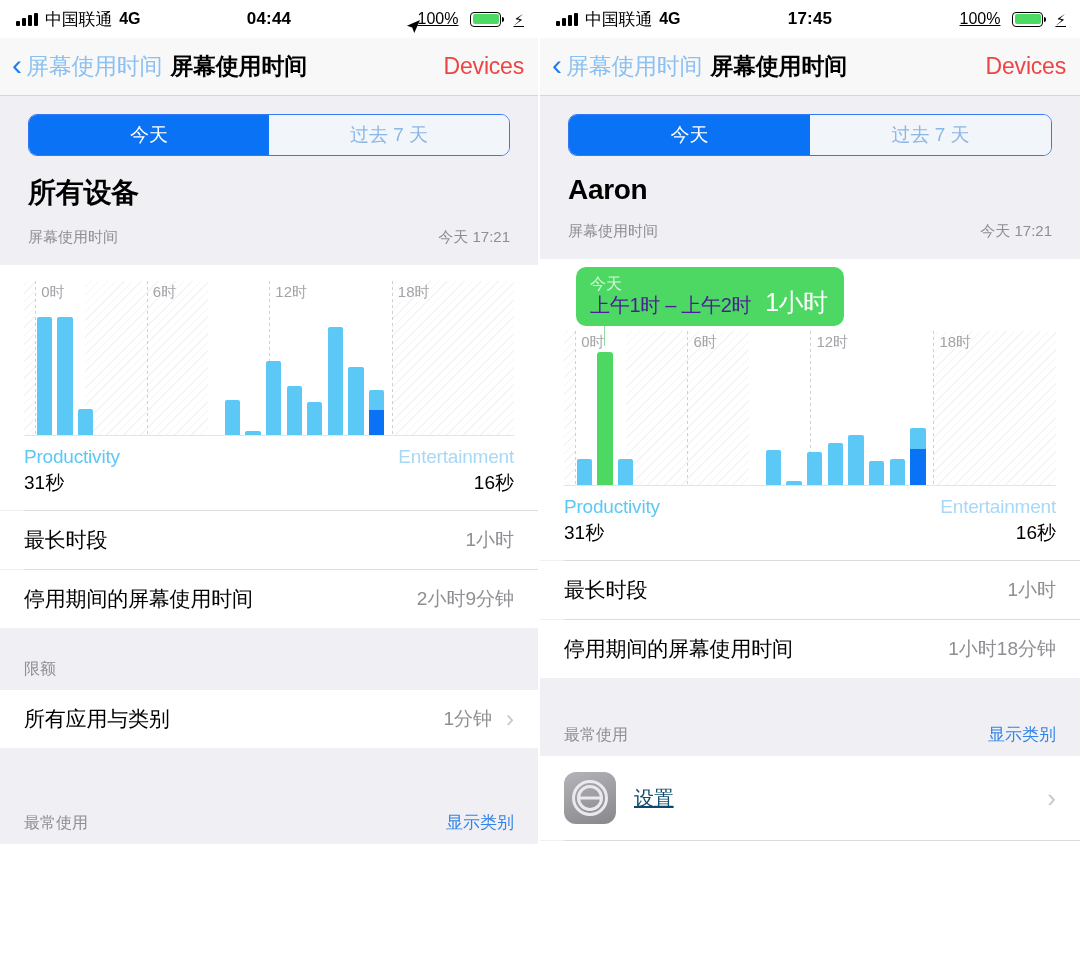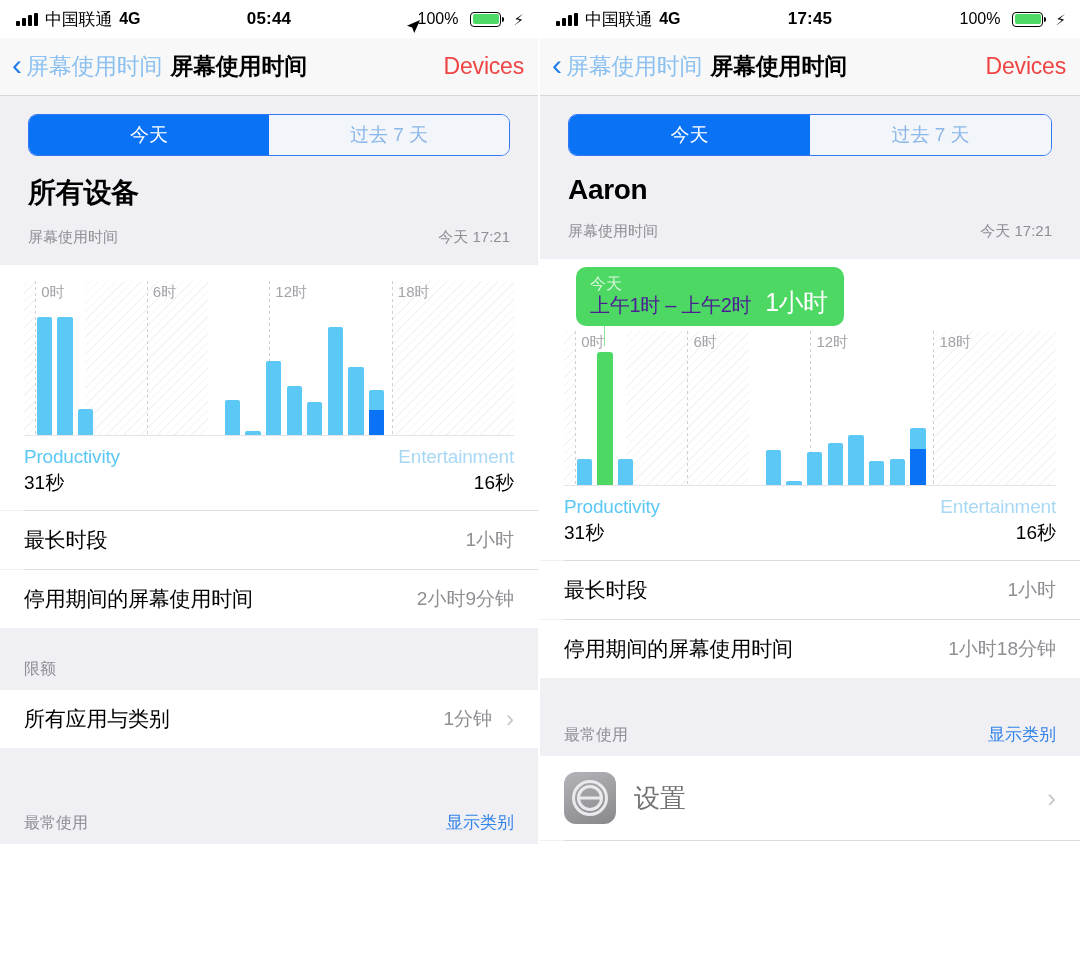"05:44" div.sb-time { text: 05:44 -> 04:44 }
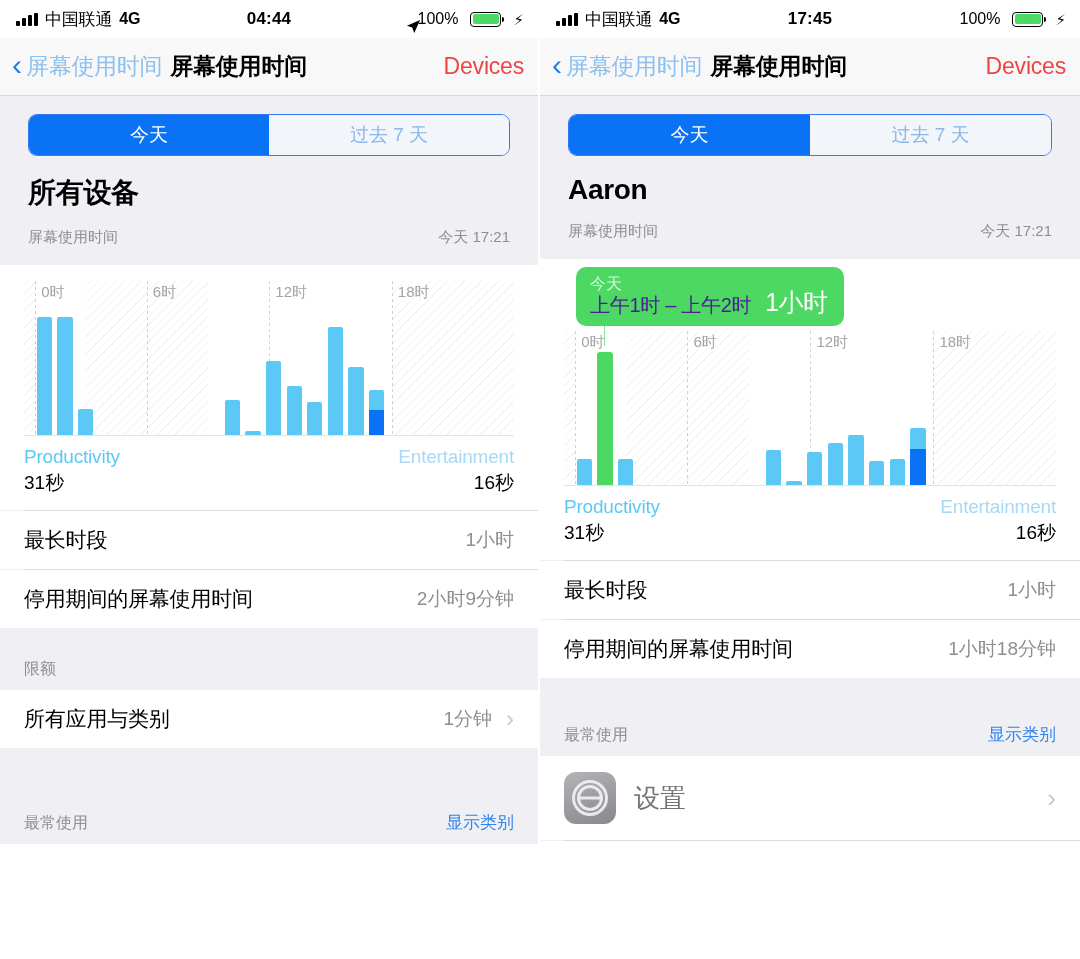"100%" .sb-right { text-decoration: none -> underline }
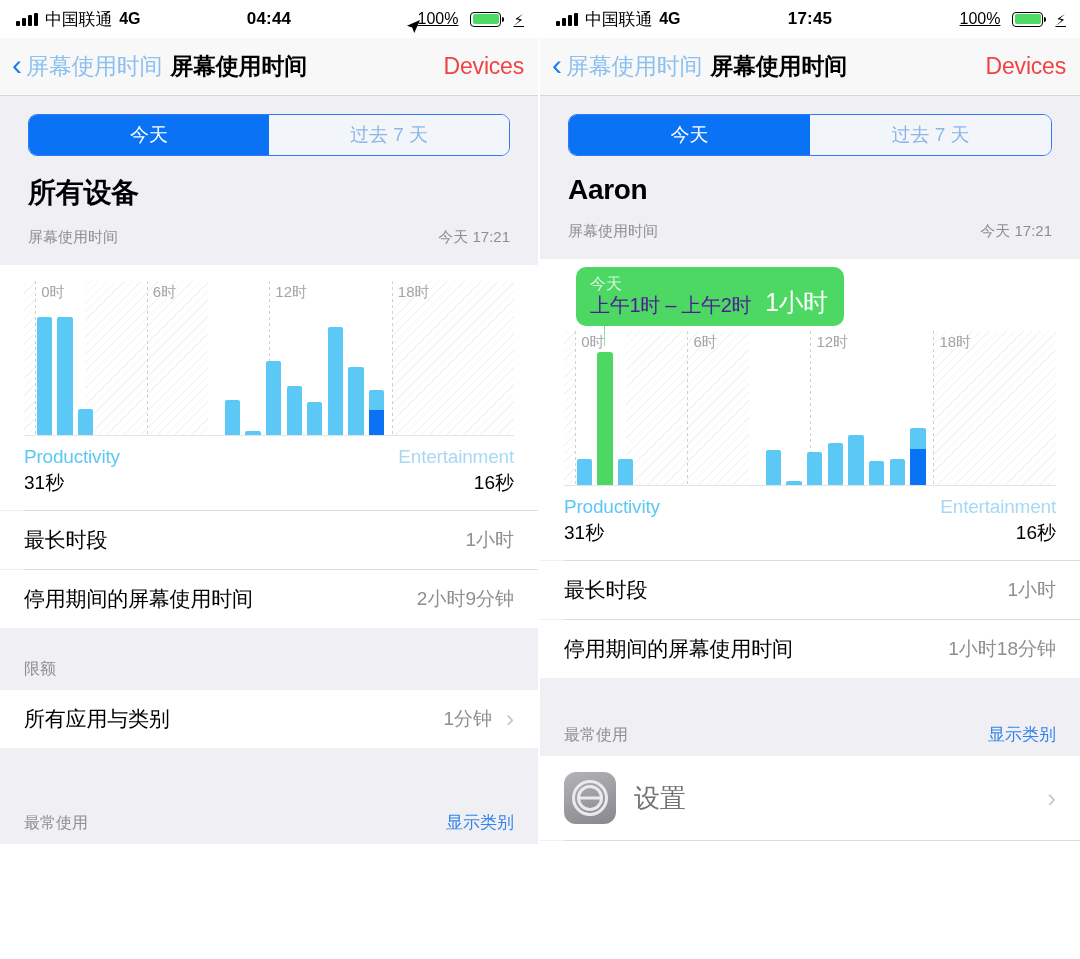"设置" .app-name { color: #737373 -> #0c4a6e; font-size: 26px -> 20px; text-decoration: none -> underline }
